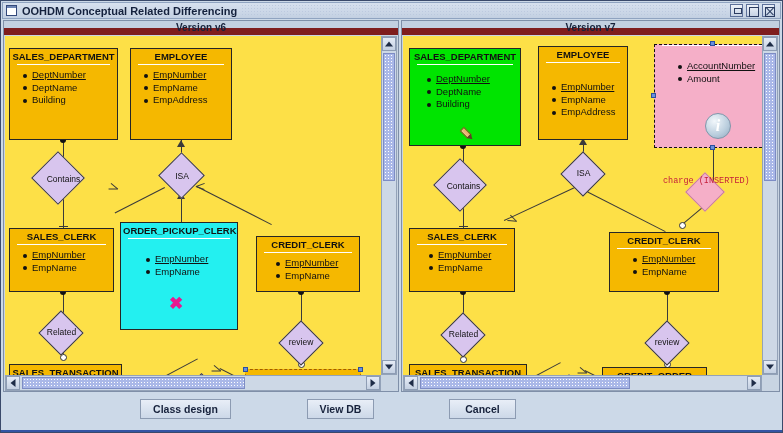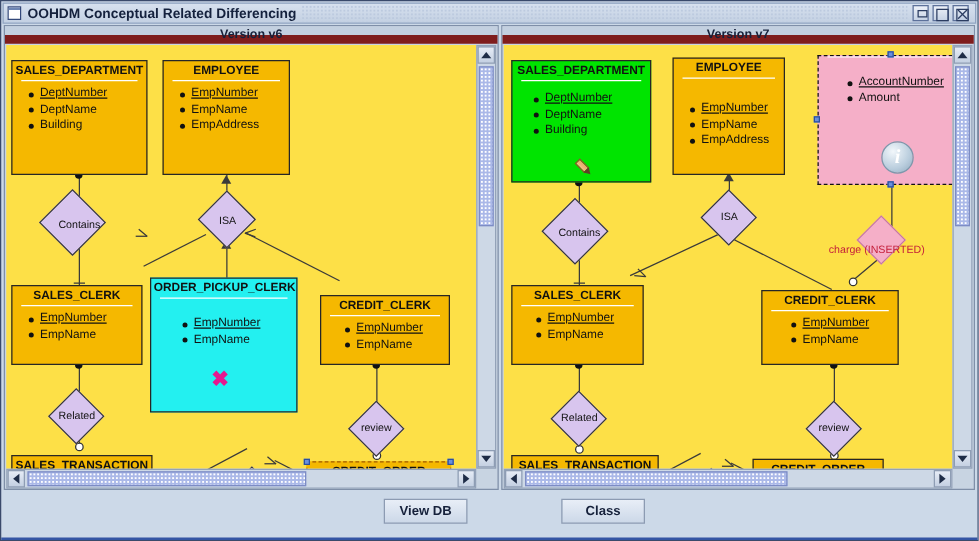"charge (INSERTED)" div.lbl-ins { font-family: none -> Liberation Mono, monospace; top: 158px -> 140px }
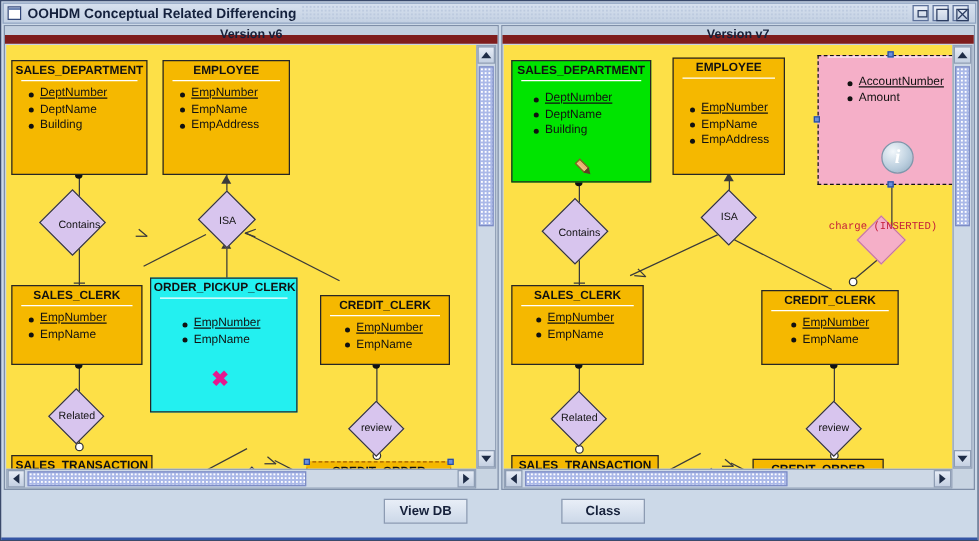"Class design" div.btn { html: none -> <div>Class design</div> }
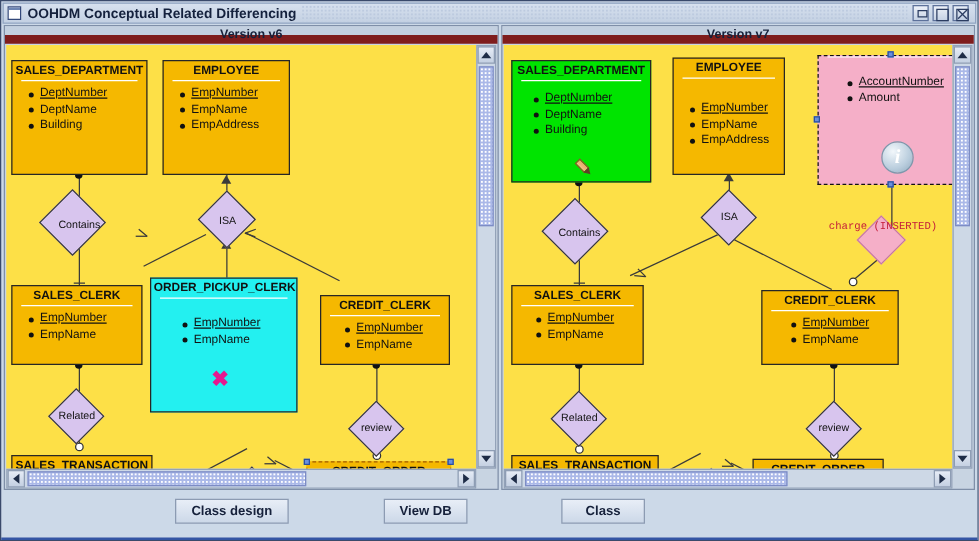"Class" div.btn { text: Class -> Cancel }
